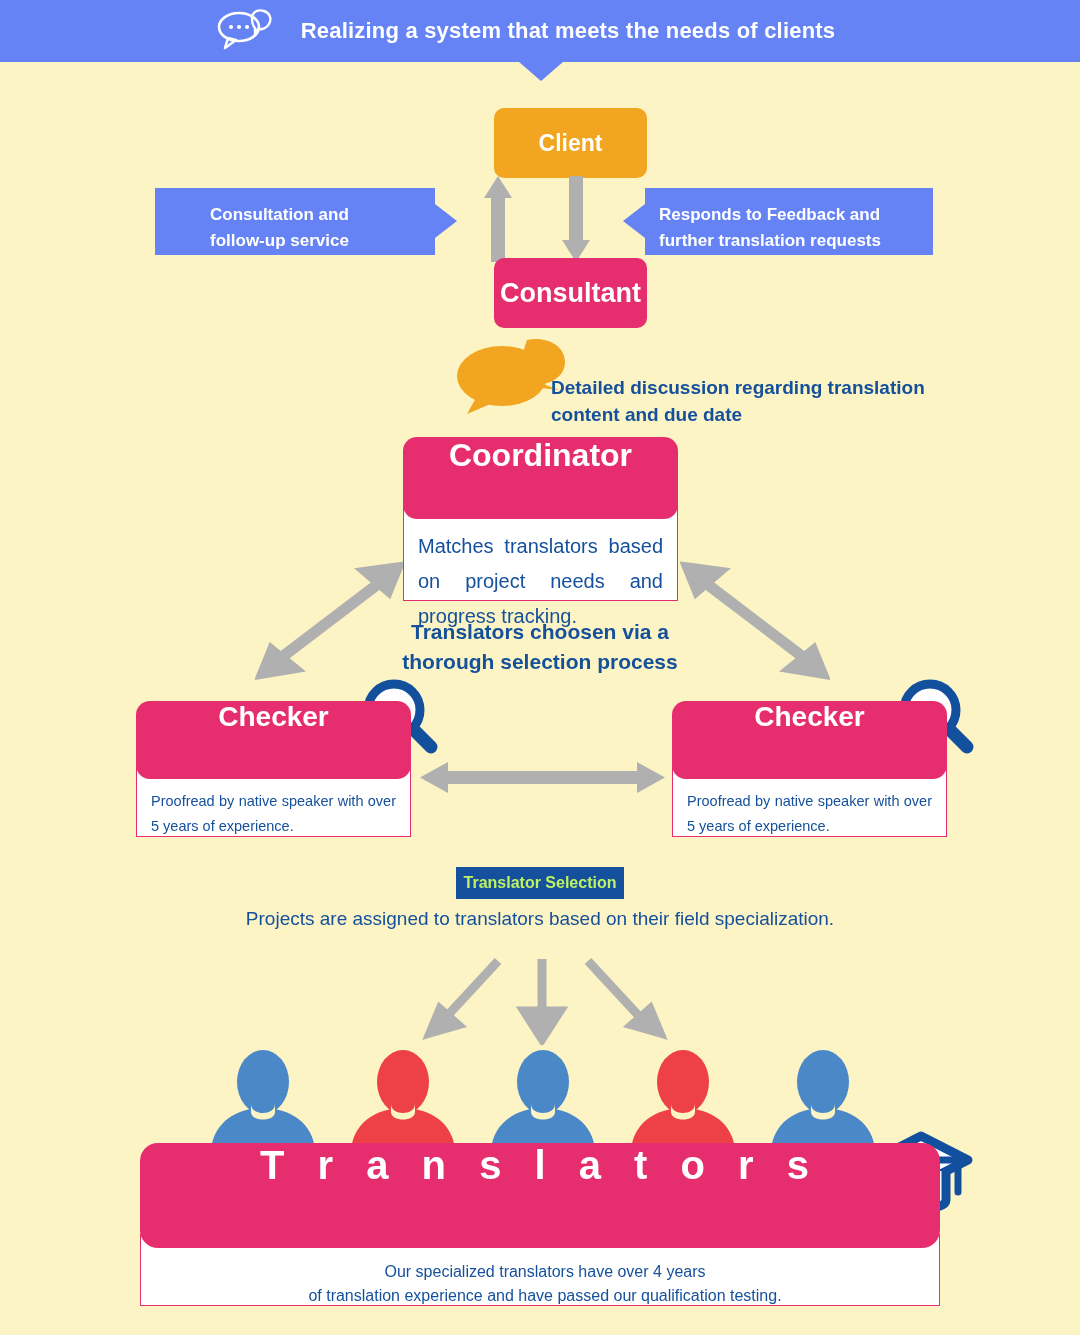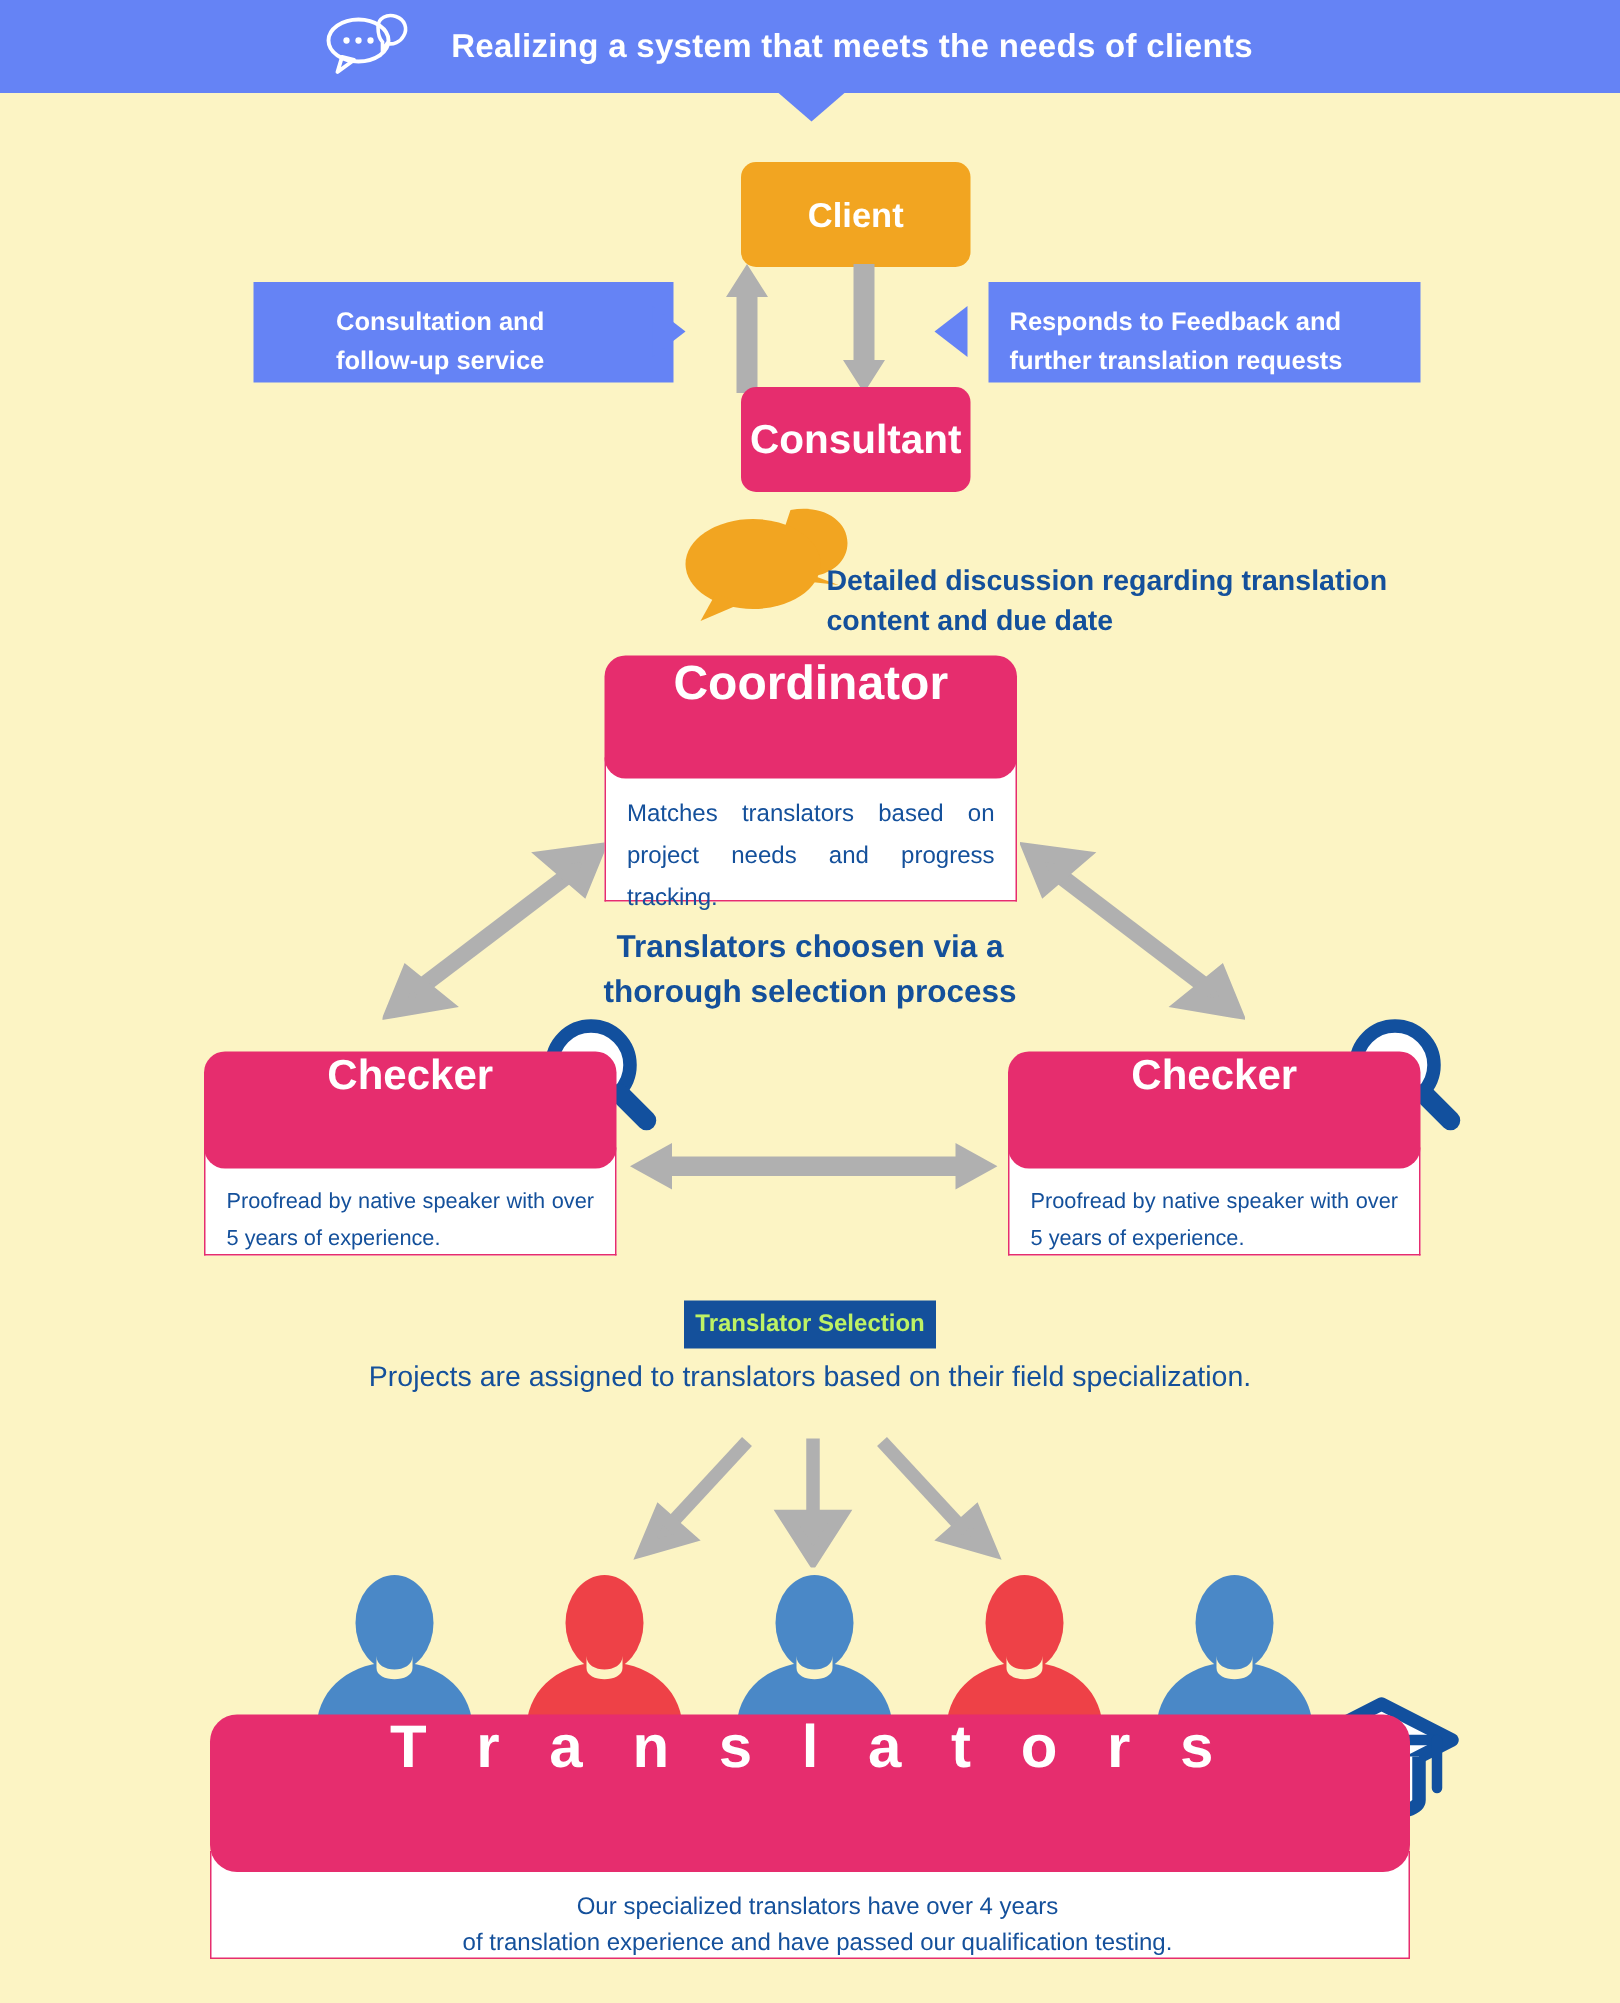"Consultation and" .callout { margin-left: 14px -> none }
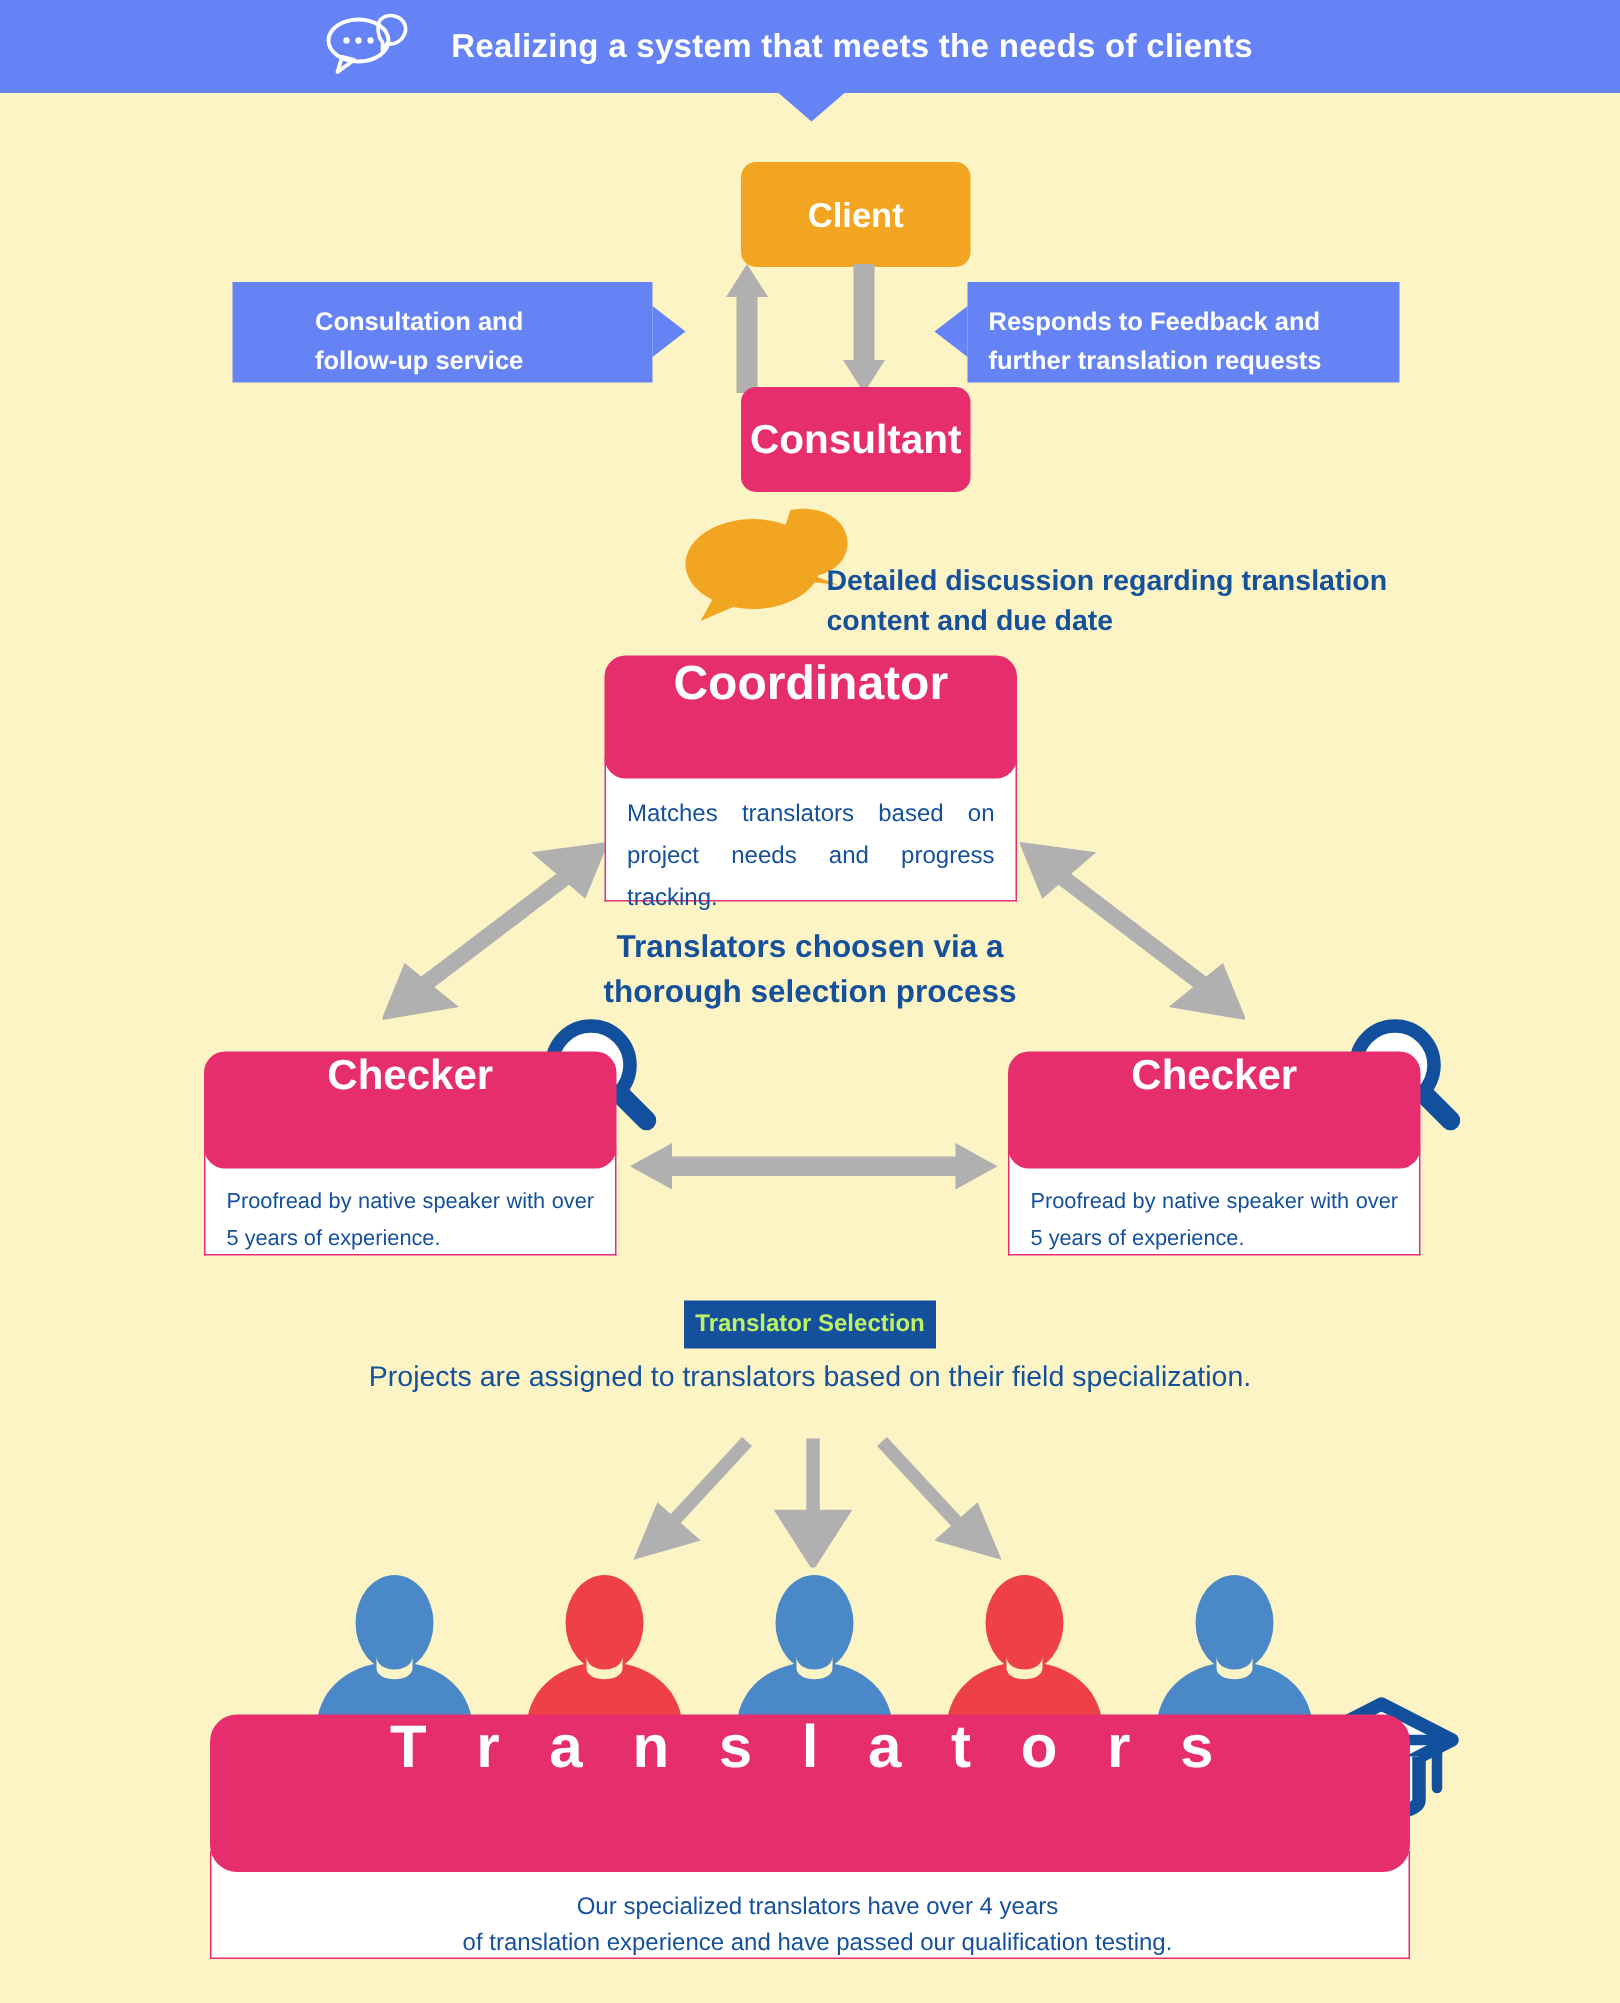"Matches translators based on project" .coordinator .card-body { font-size: 16px -> 20px }
